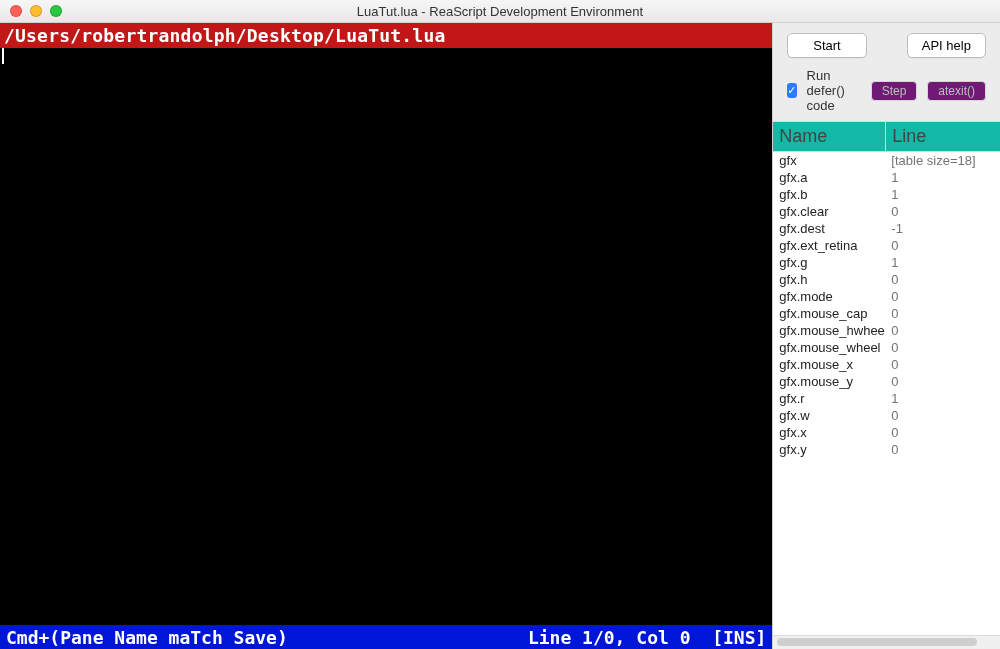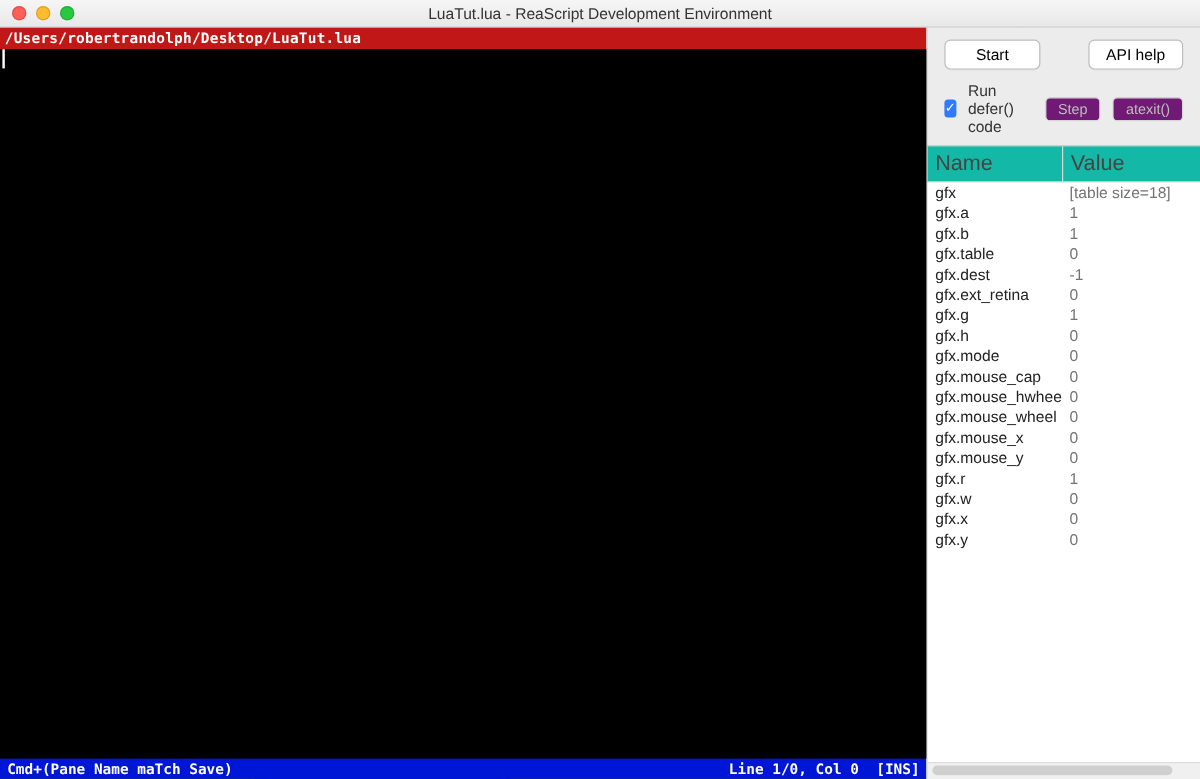"/Users/robertrandolph/Desktop/LuaTut.lua" .editor { font-size: 12px -> 18px }
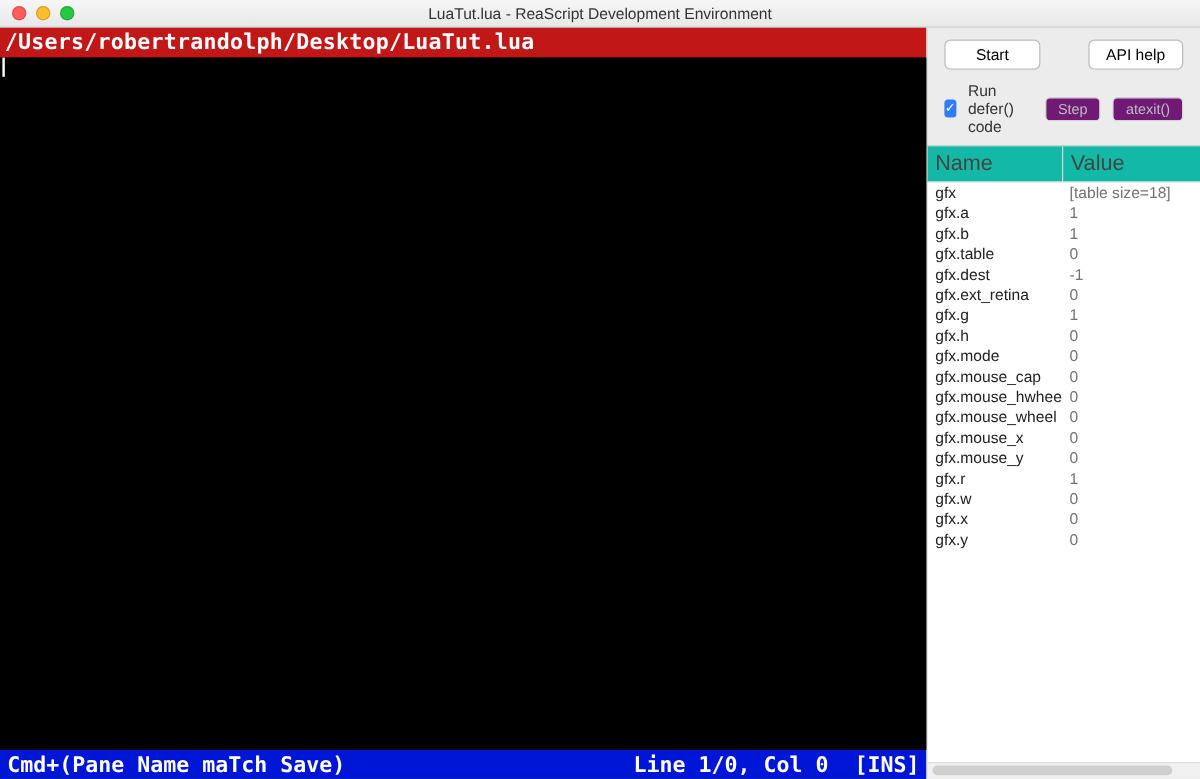"Value" div.col-value { text: Value -> Line }
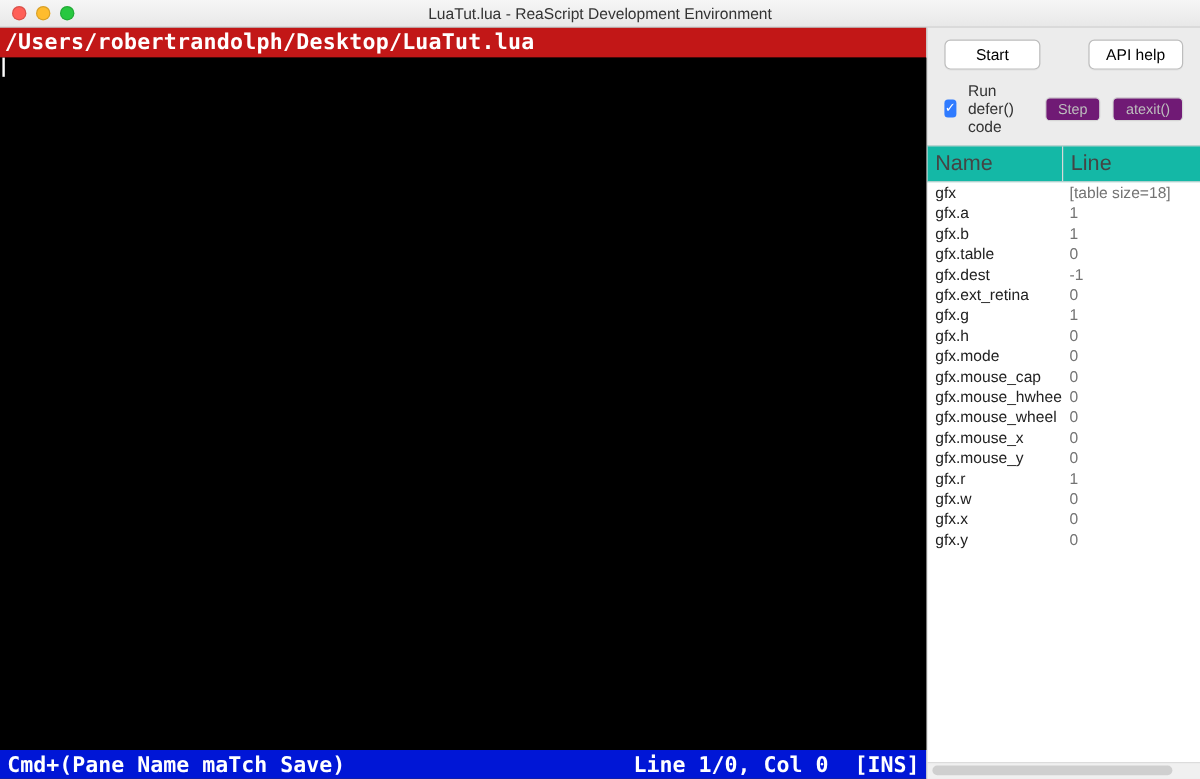"gfx.table" div.n { text: gfx.table -> gfx.clear }
